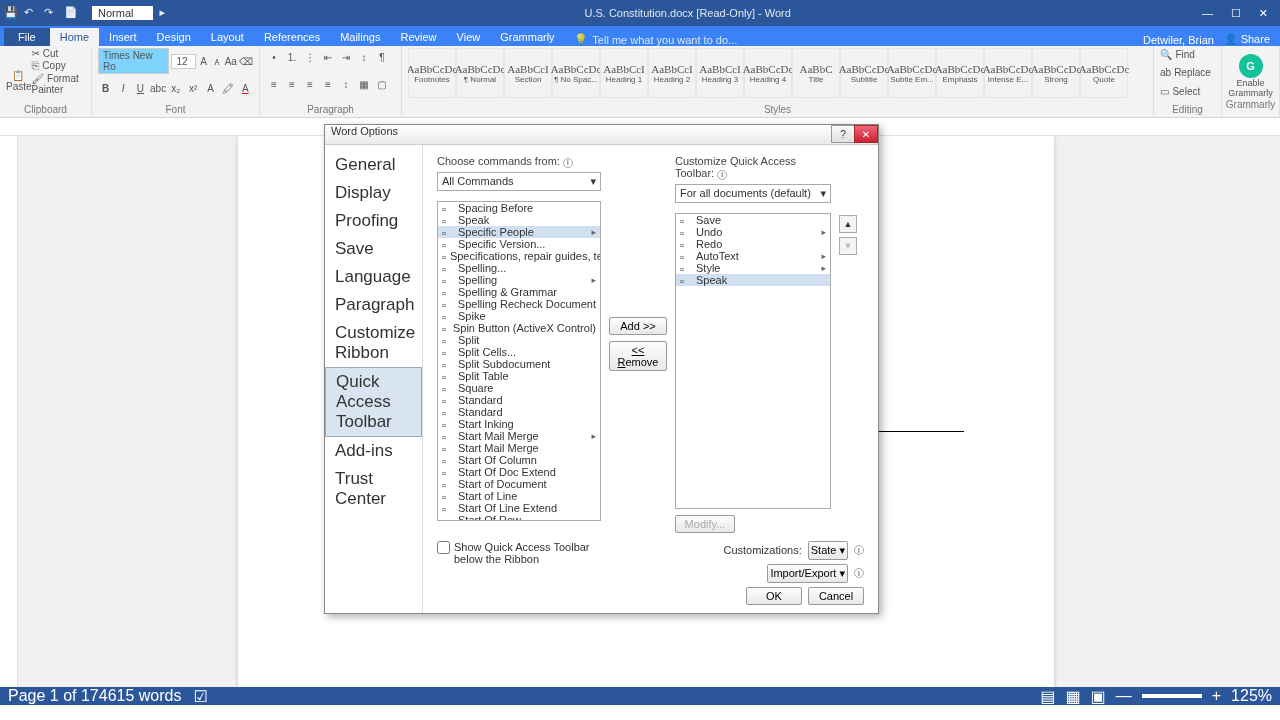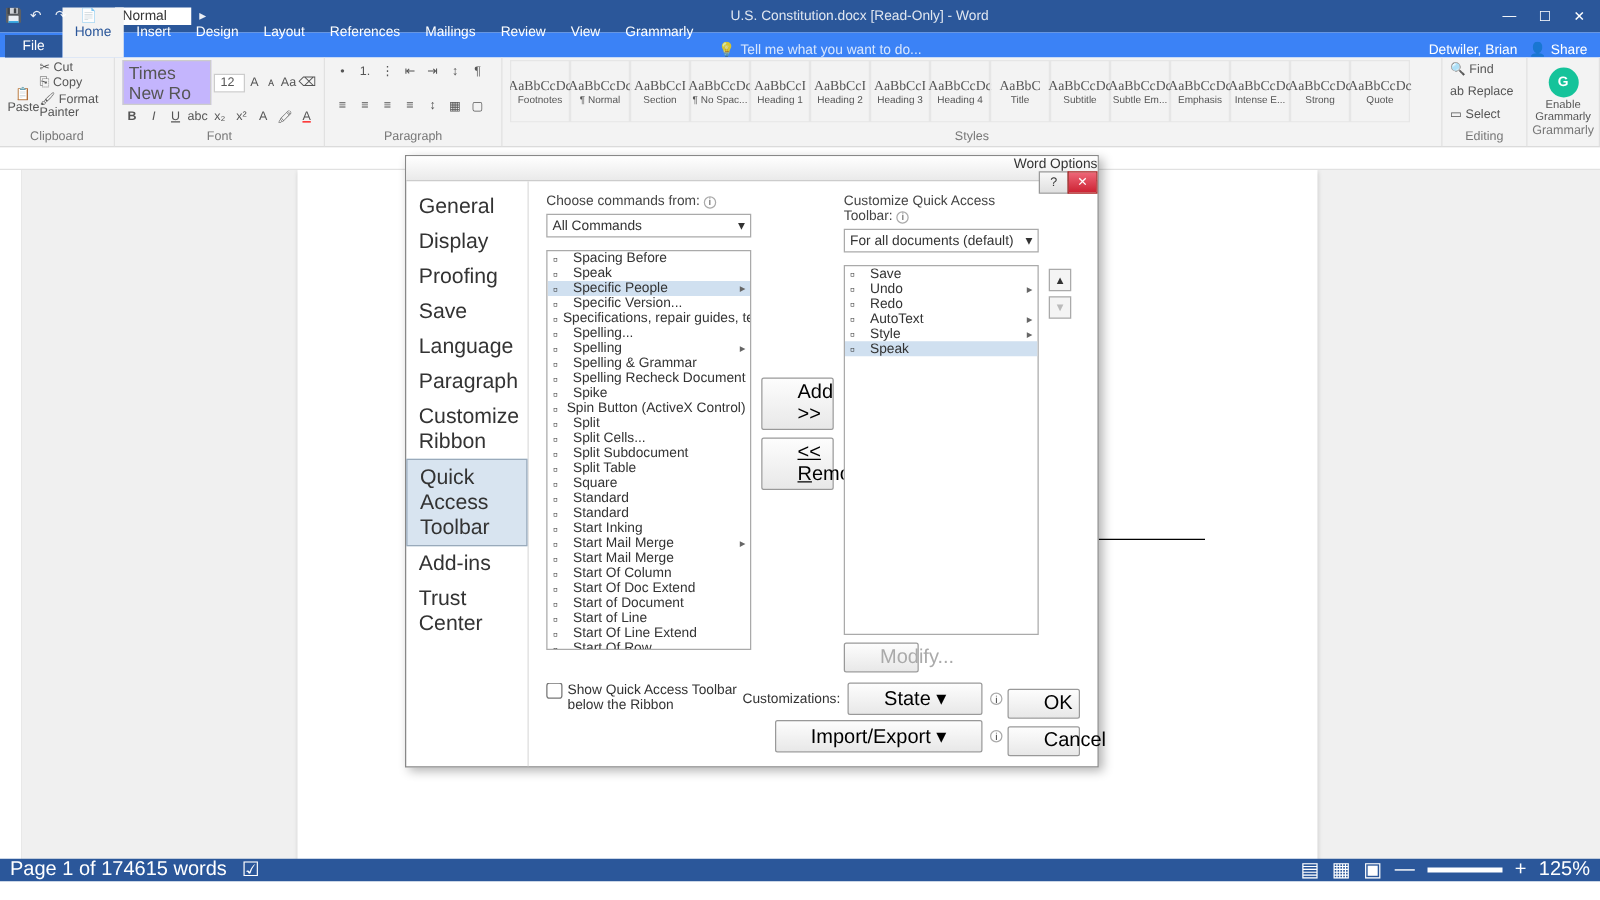"Home" .ribbon-tabs .tab { padding: 14px 10px -> 3px 10px }
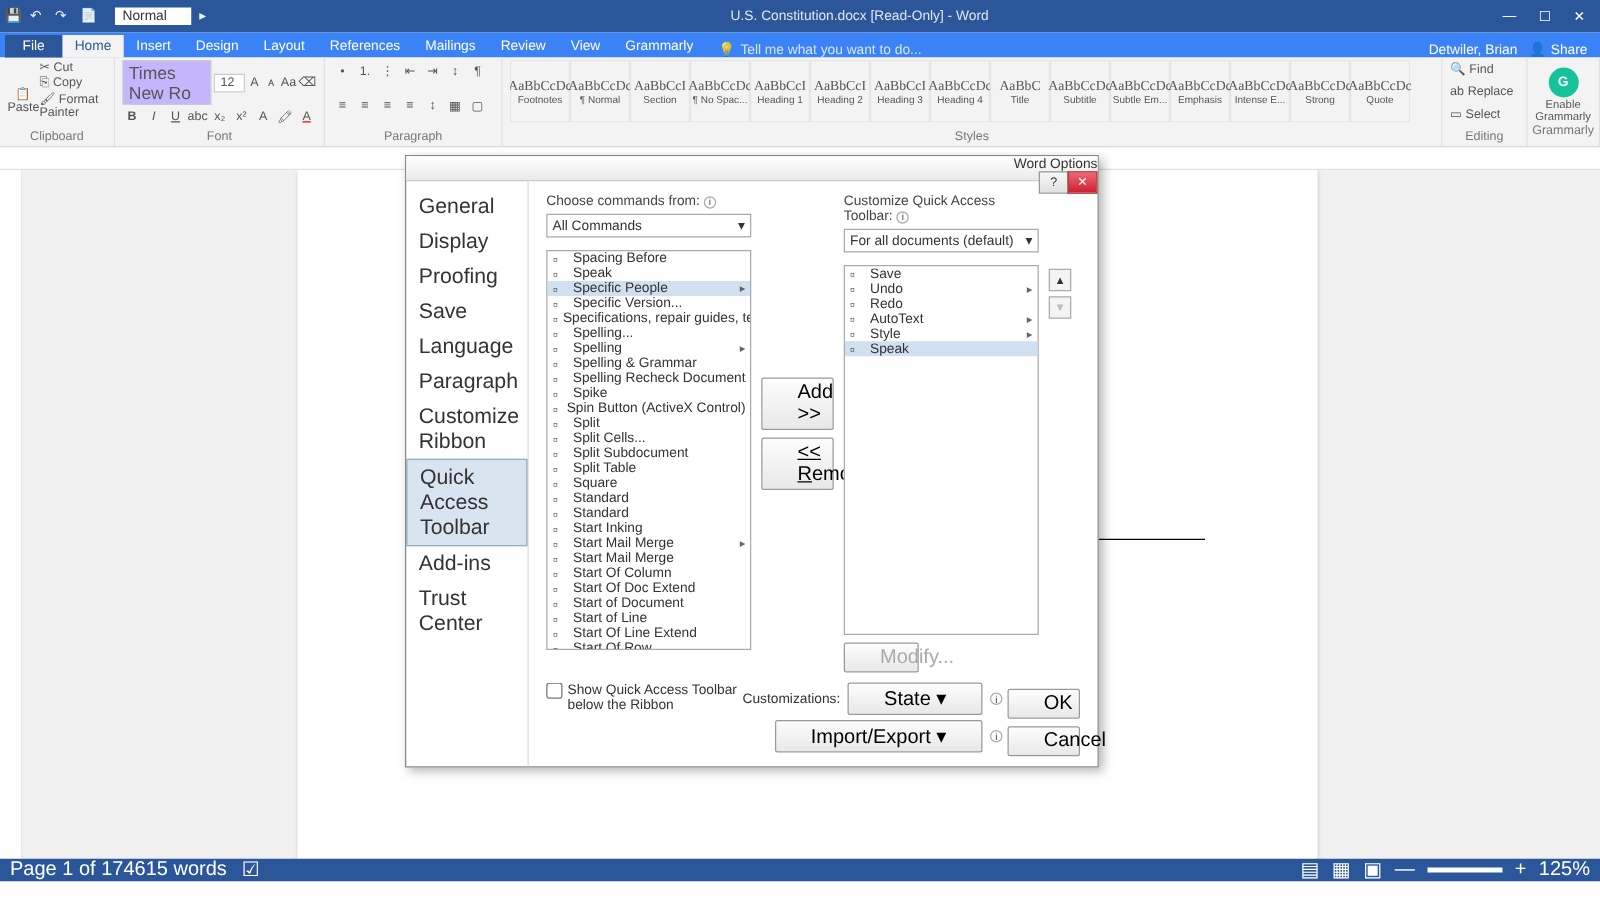"Times New Ro" .ribbon .font-name { background: #c4b5fd -> #7dd3fc; font-size: 14px -> 10px }
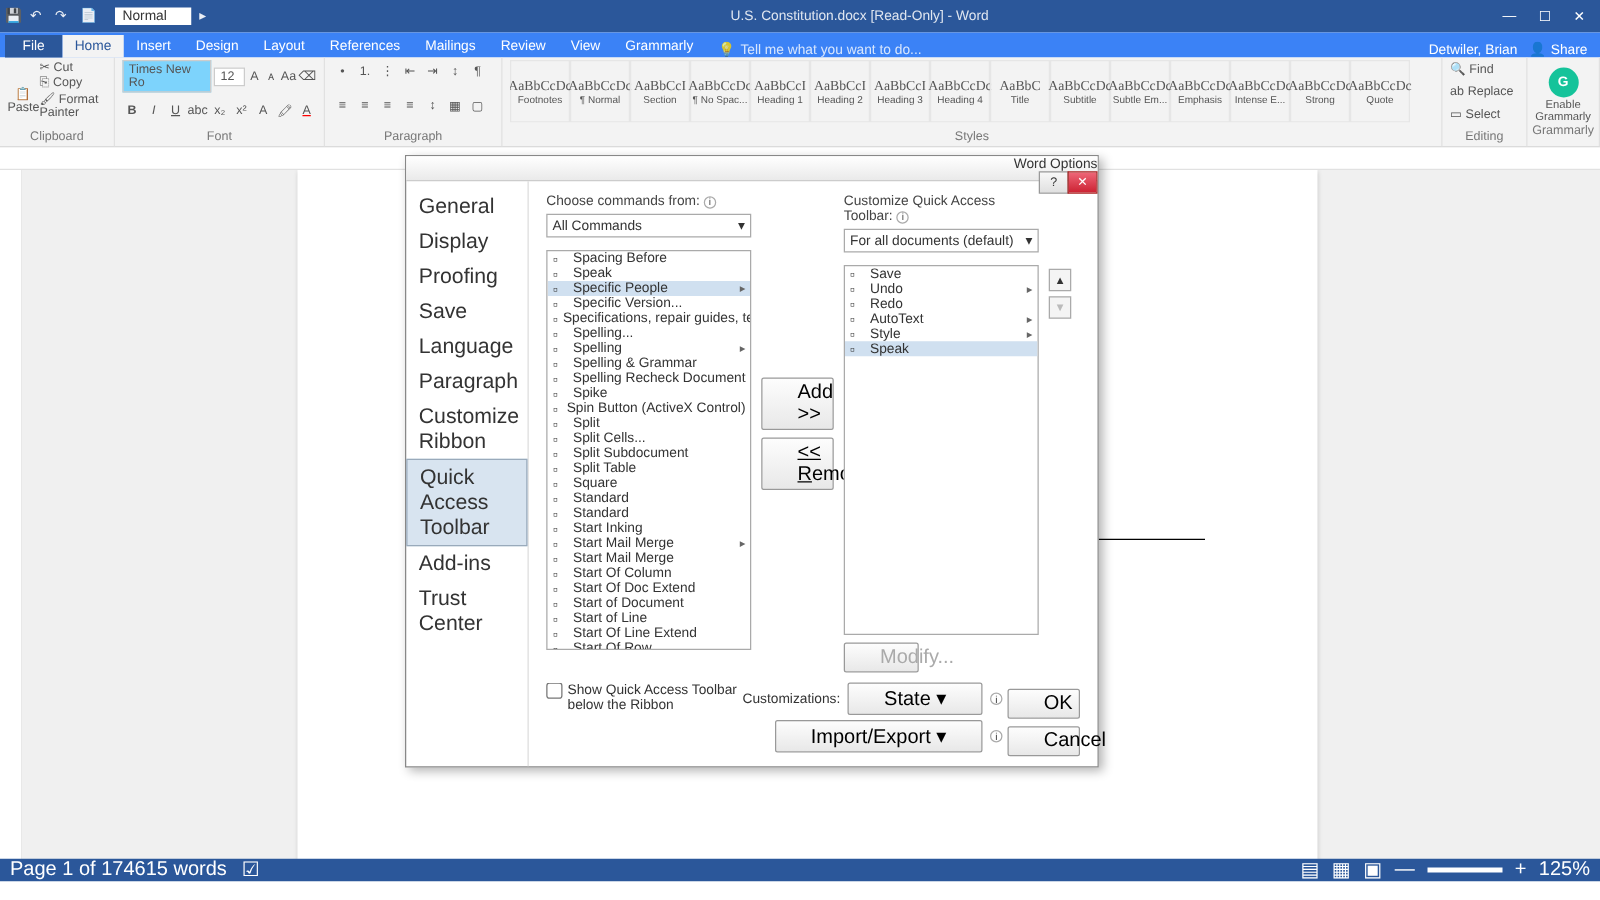"Word Options" .dialog-title { align-items: flex-end -> flex-start; flex-direction: column -> none }
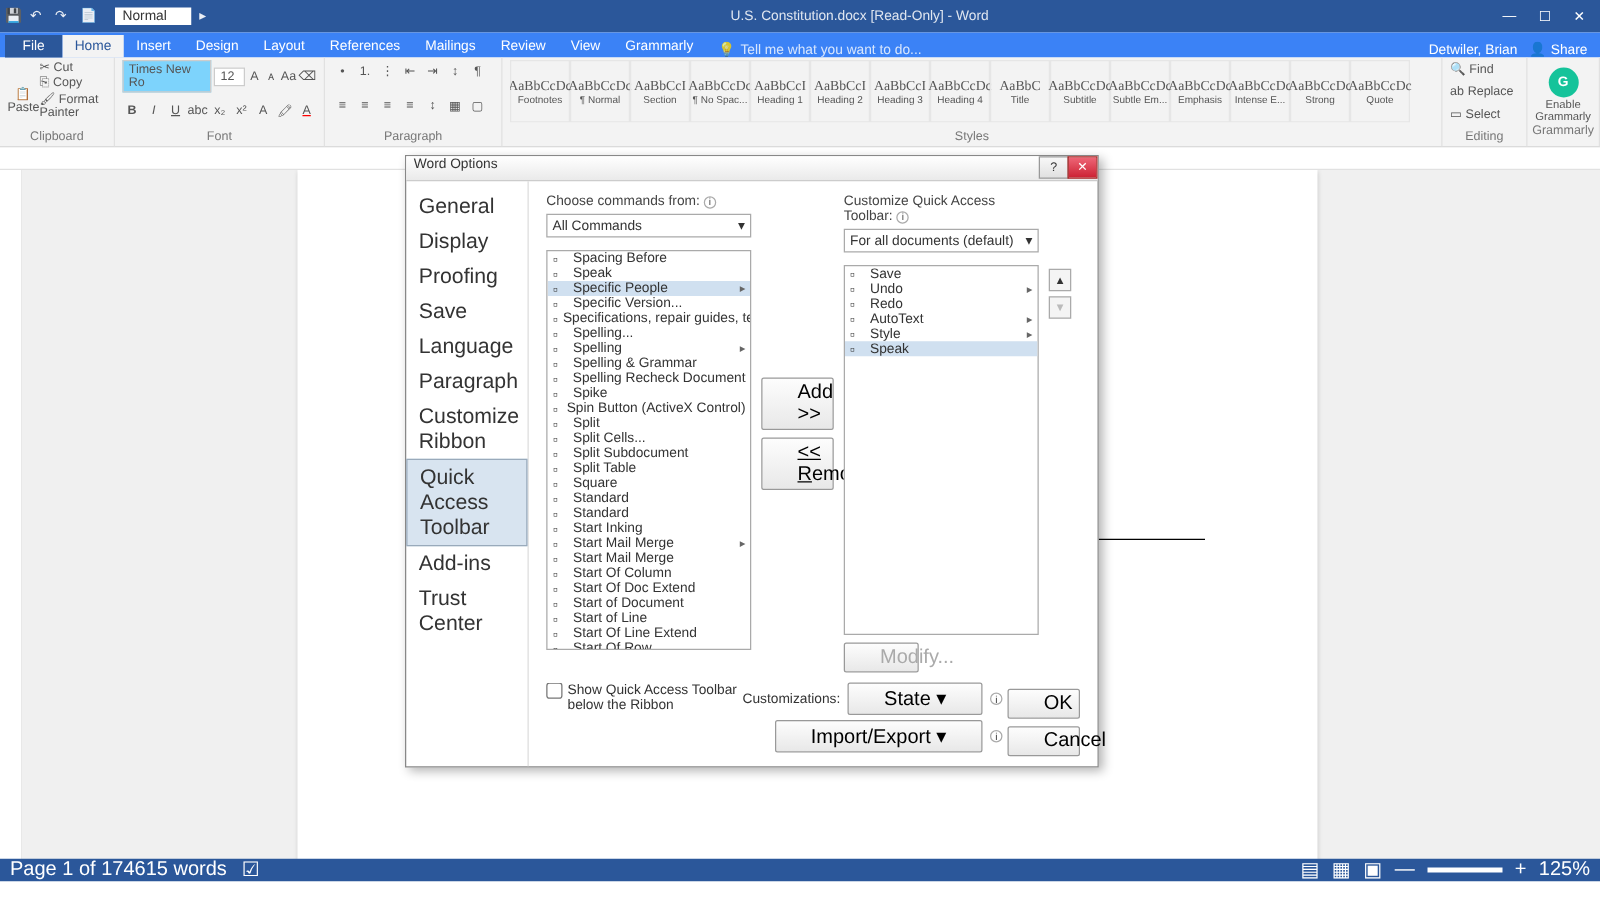"Add >>" .btn { font-size: 16px -> 11px; padding: 2px 28px -> 2px 2px }
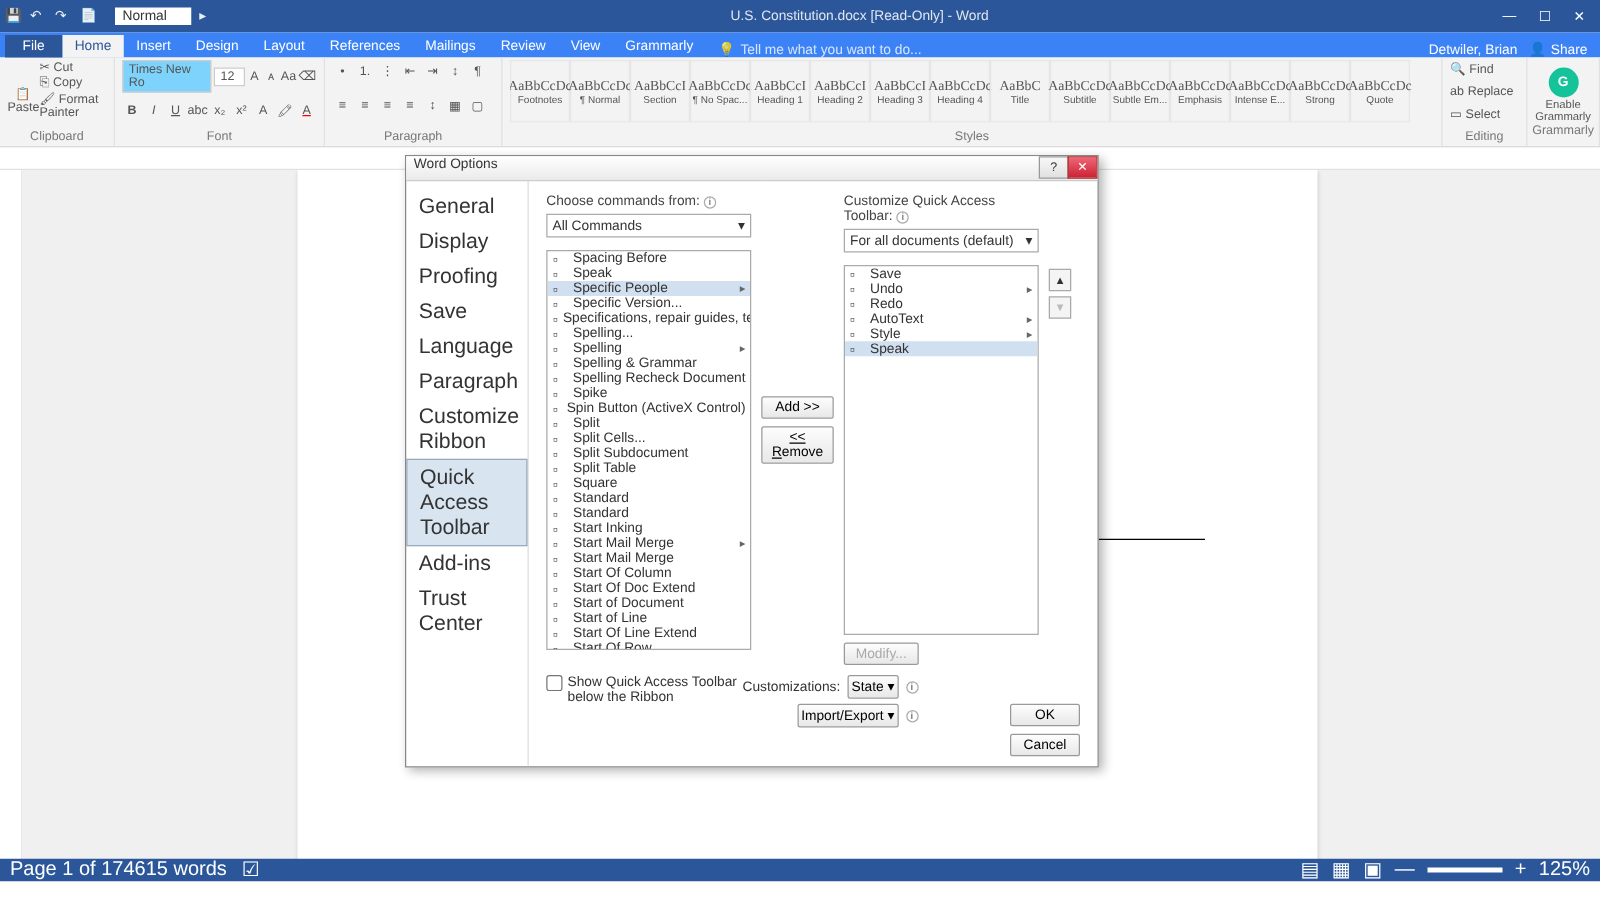"Show Quick Access Toolbar below" .below-lists { justify-content: none -> space-between }
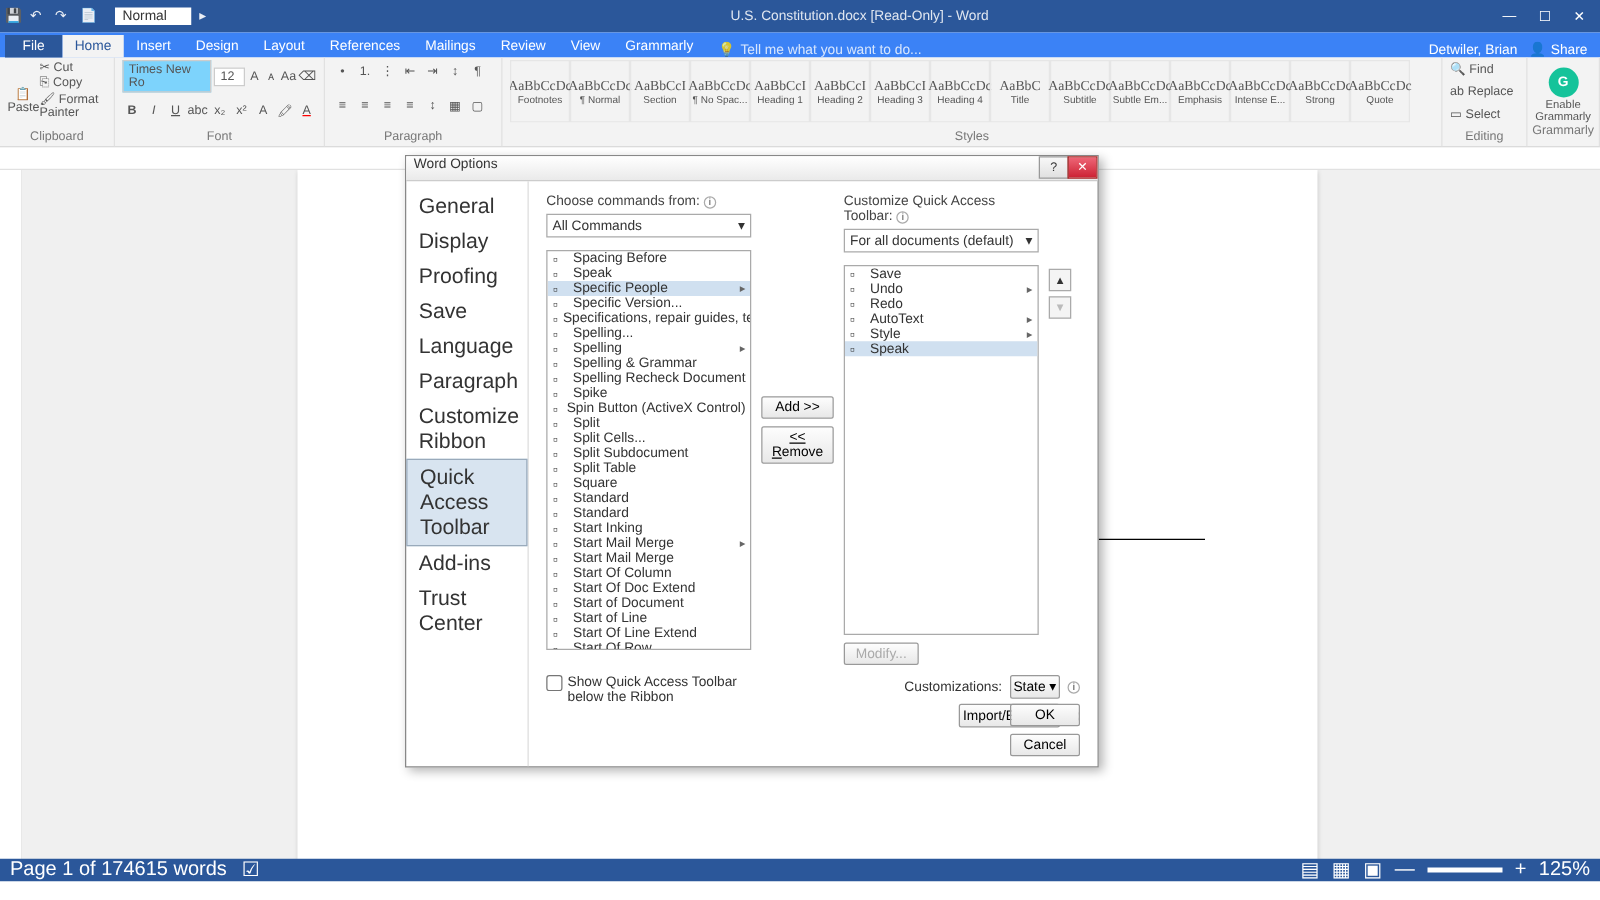"OK" .dialog-footer { flex-direction: column -> none }
